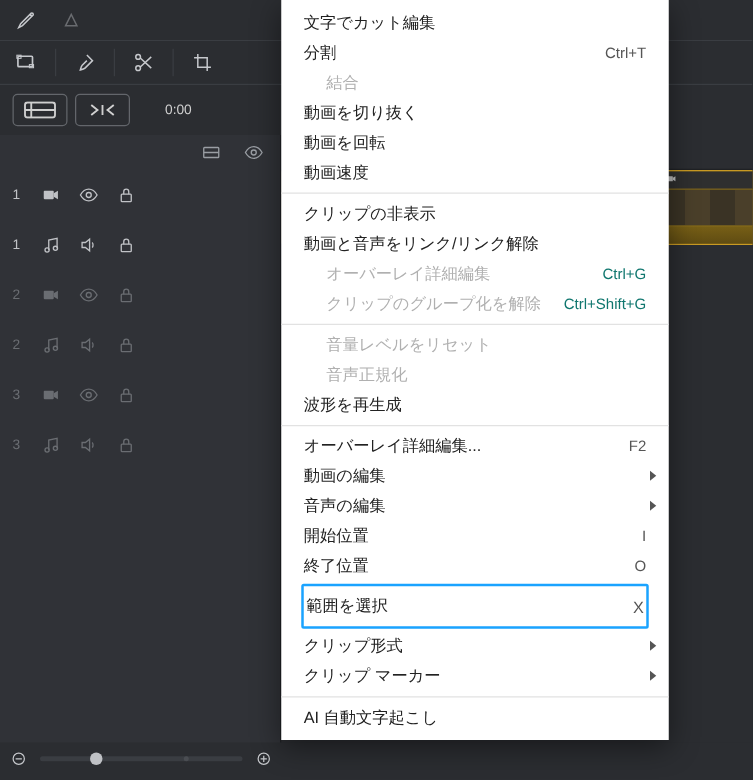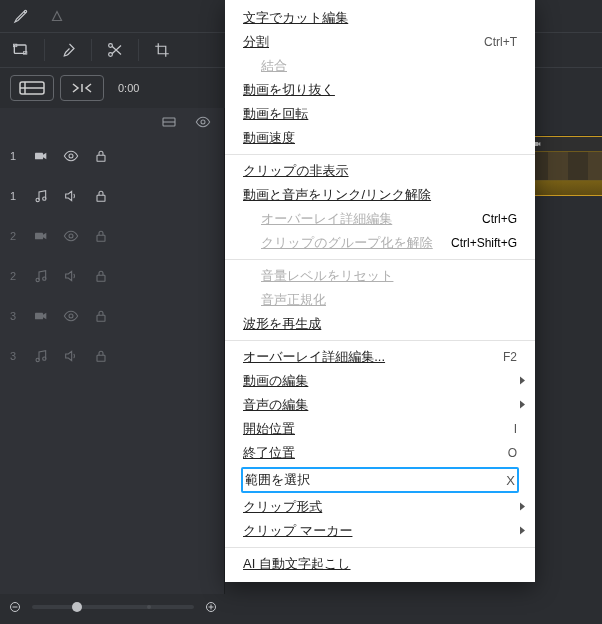"文字でカット編集" .ctx .row .lbl { text-decoration: underline -> none }
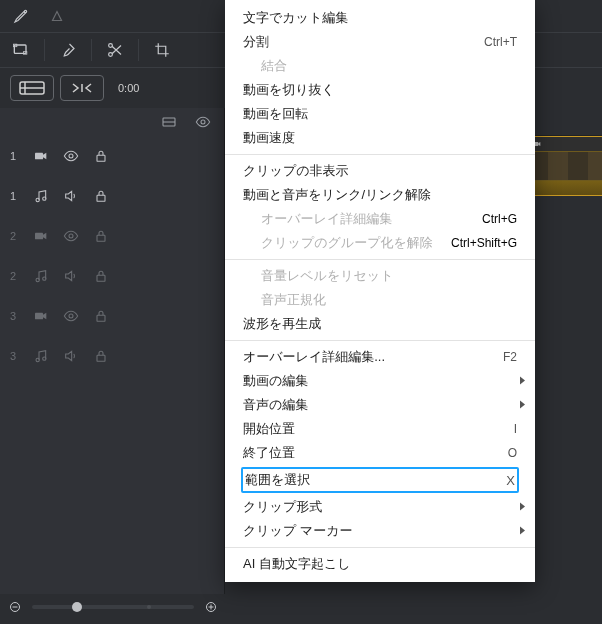"0:00" .timecode { margin-left: 8px -> 22px }
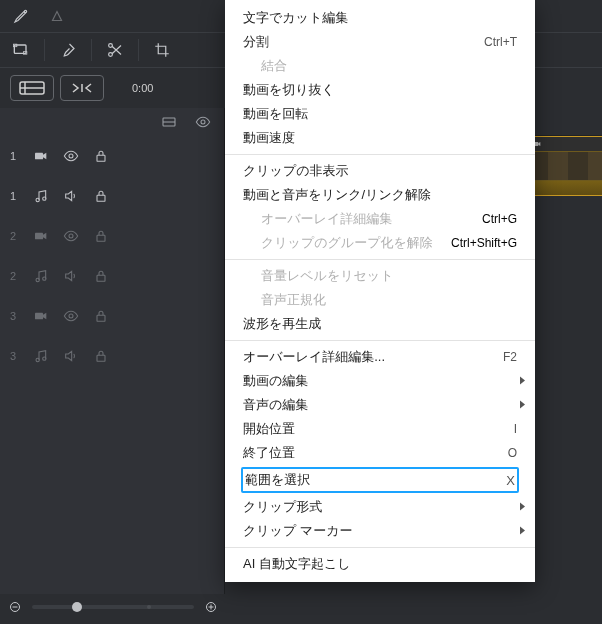"Ctrl+G" .ctx .row.disabled .sc { color: #000000 -> #0f766e }
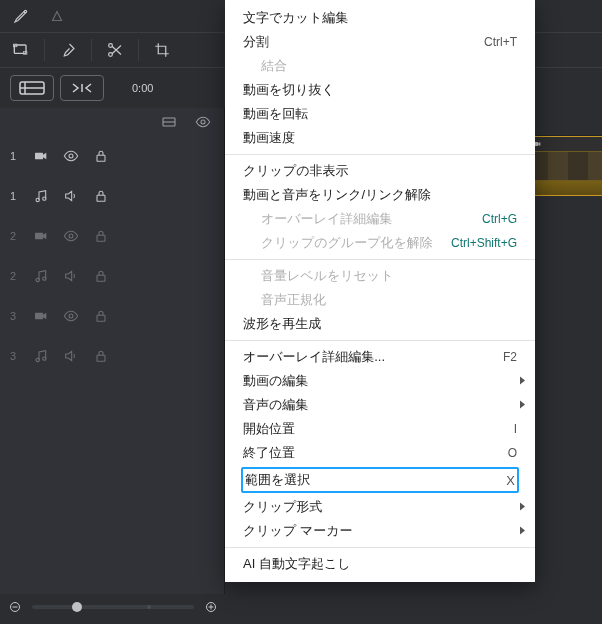"範囲を選択" .ctx .hl { height: 26px -> 36px }
